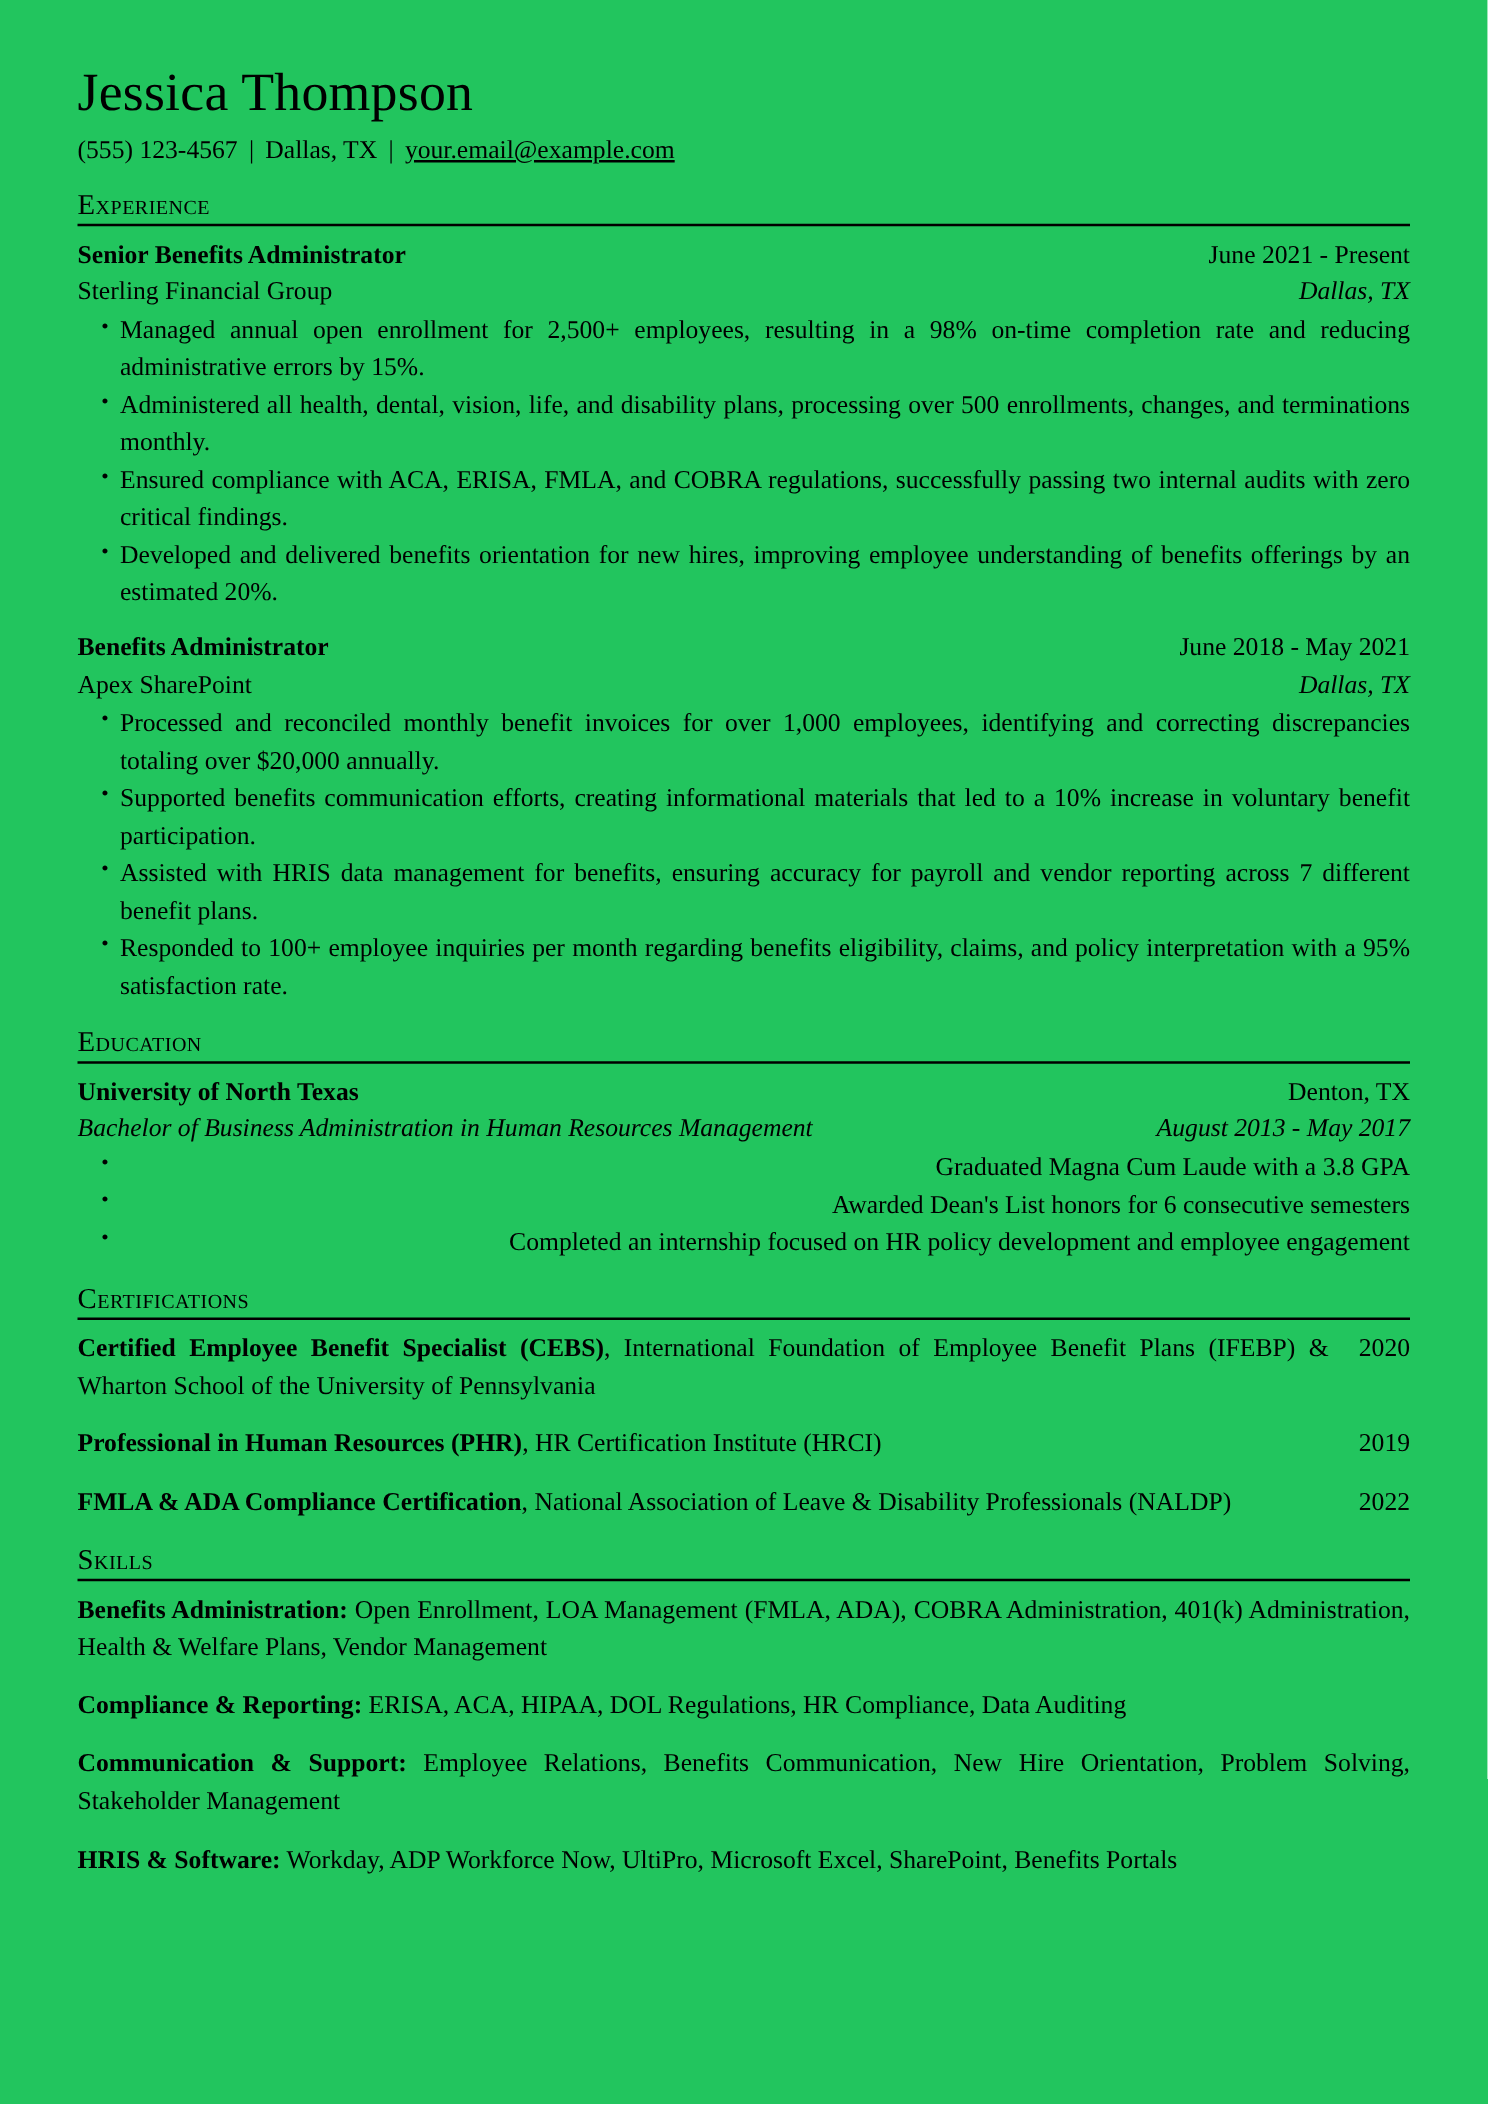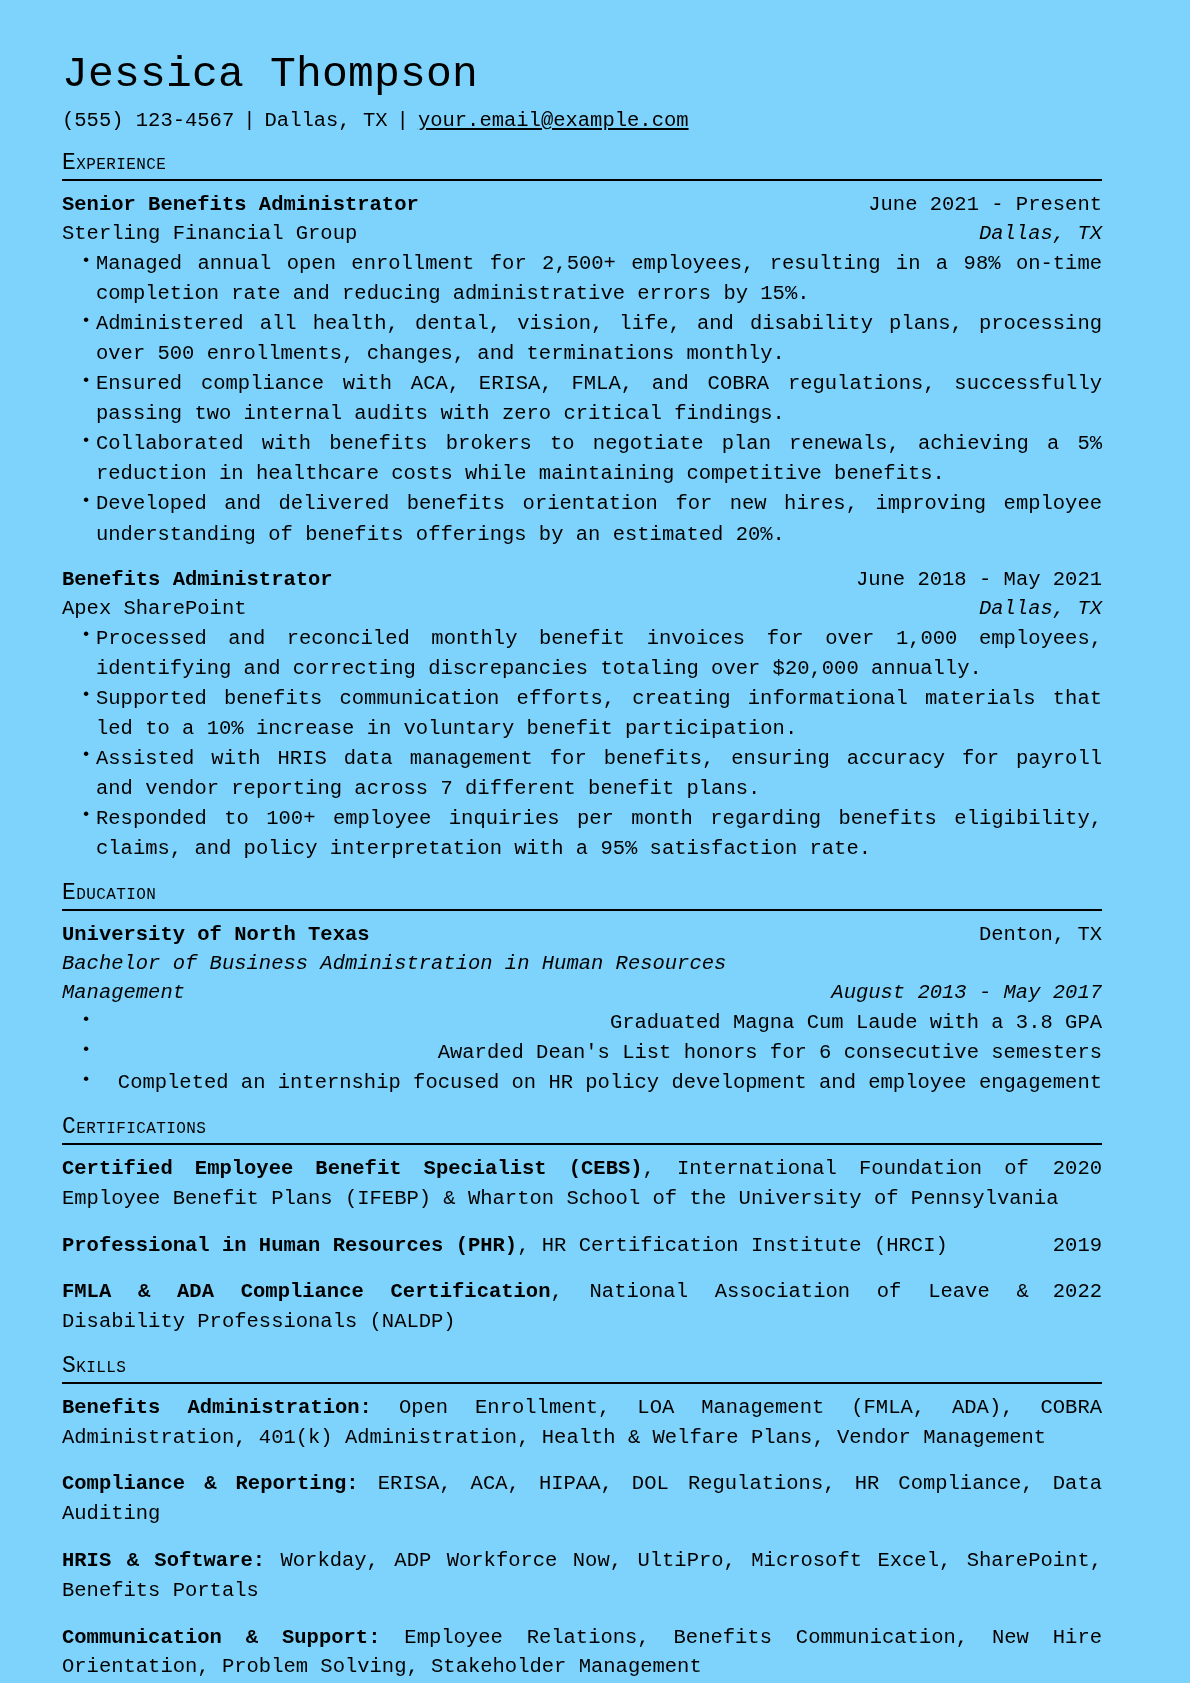"Jessica Thompson" .page { background: #7dd3fc -> #22c55e; font-family: Liberation Mono, monospace -> Liberation Serif, serif; padding: 40px 88px 0 62px -> 40px 62px 0 62px }
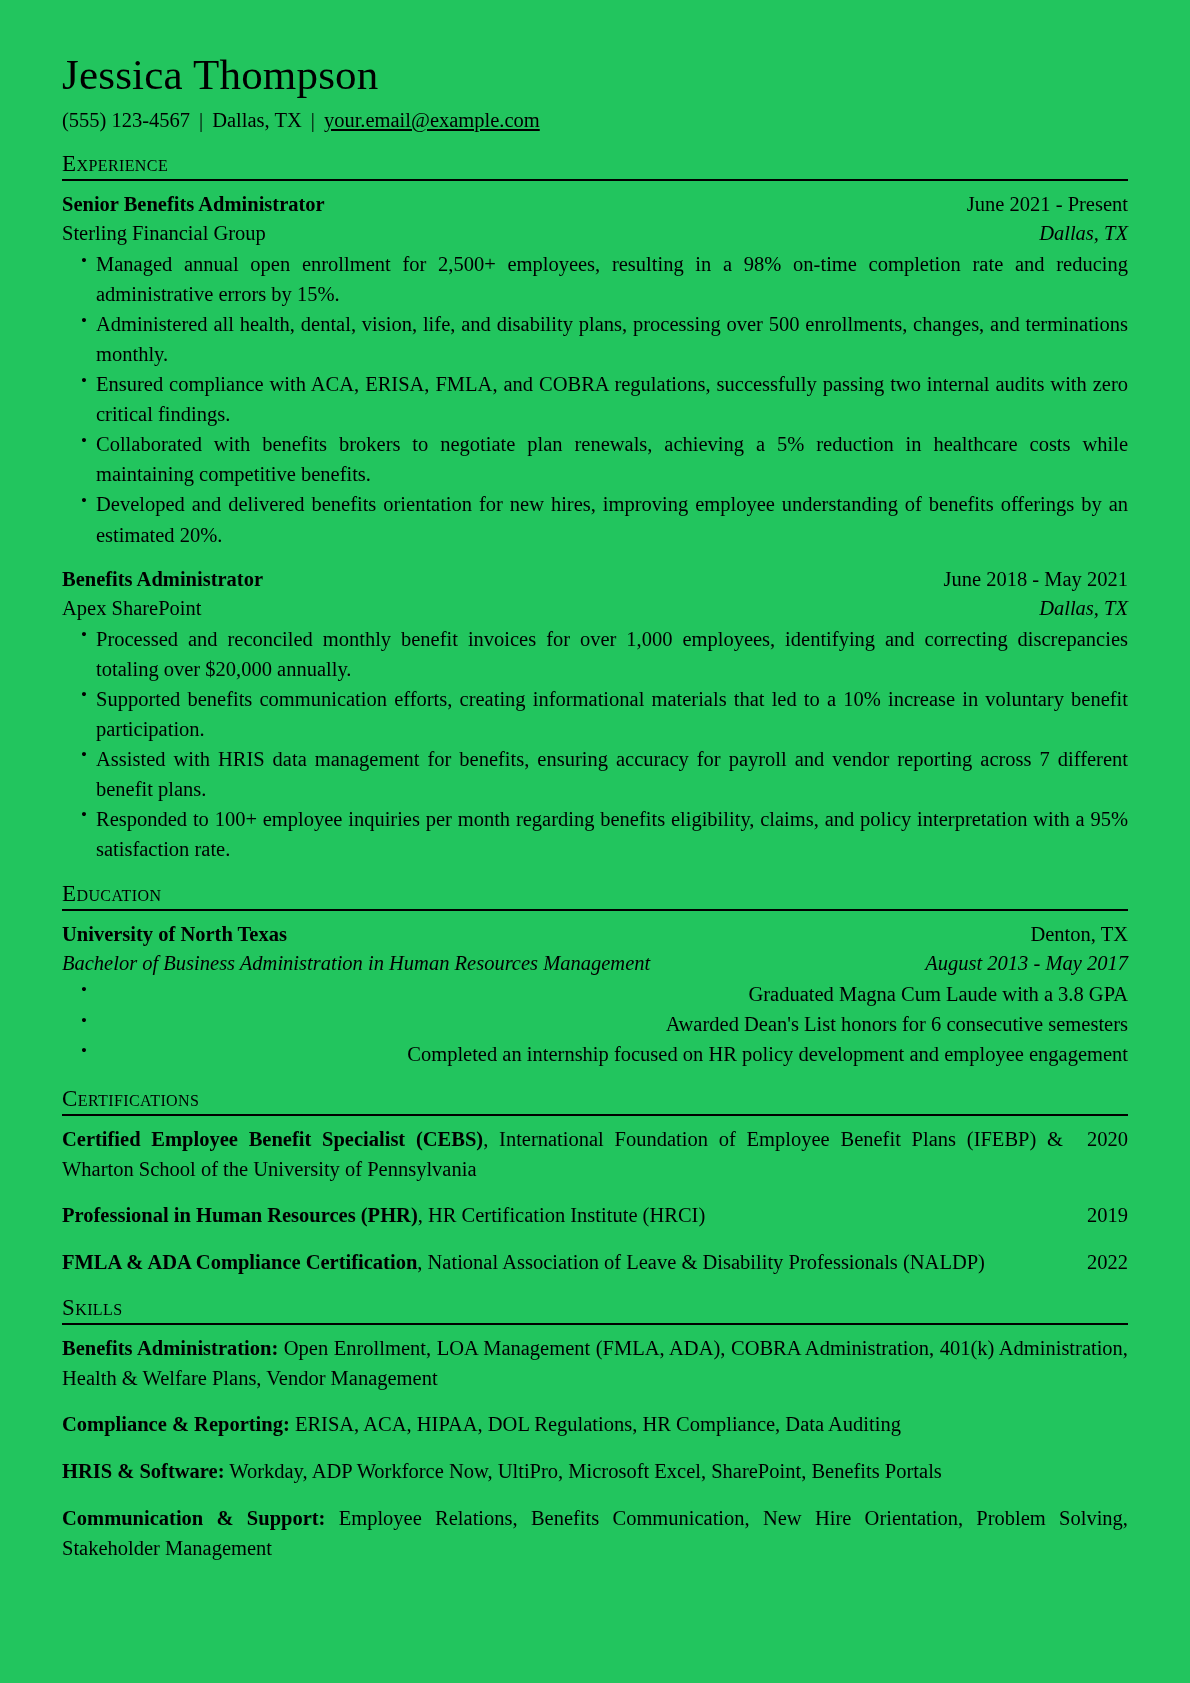"Collaborated with benefits brokers to" li { html: <li>Collaborated with benefits brokers to negotiate plan renewals, achieving a 5% reduction in healthcare costs while maintaining competitive benefits.</li> -> none }
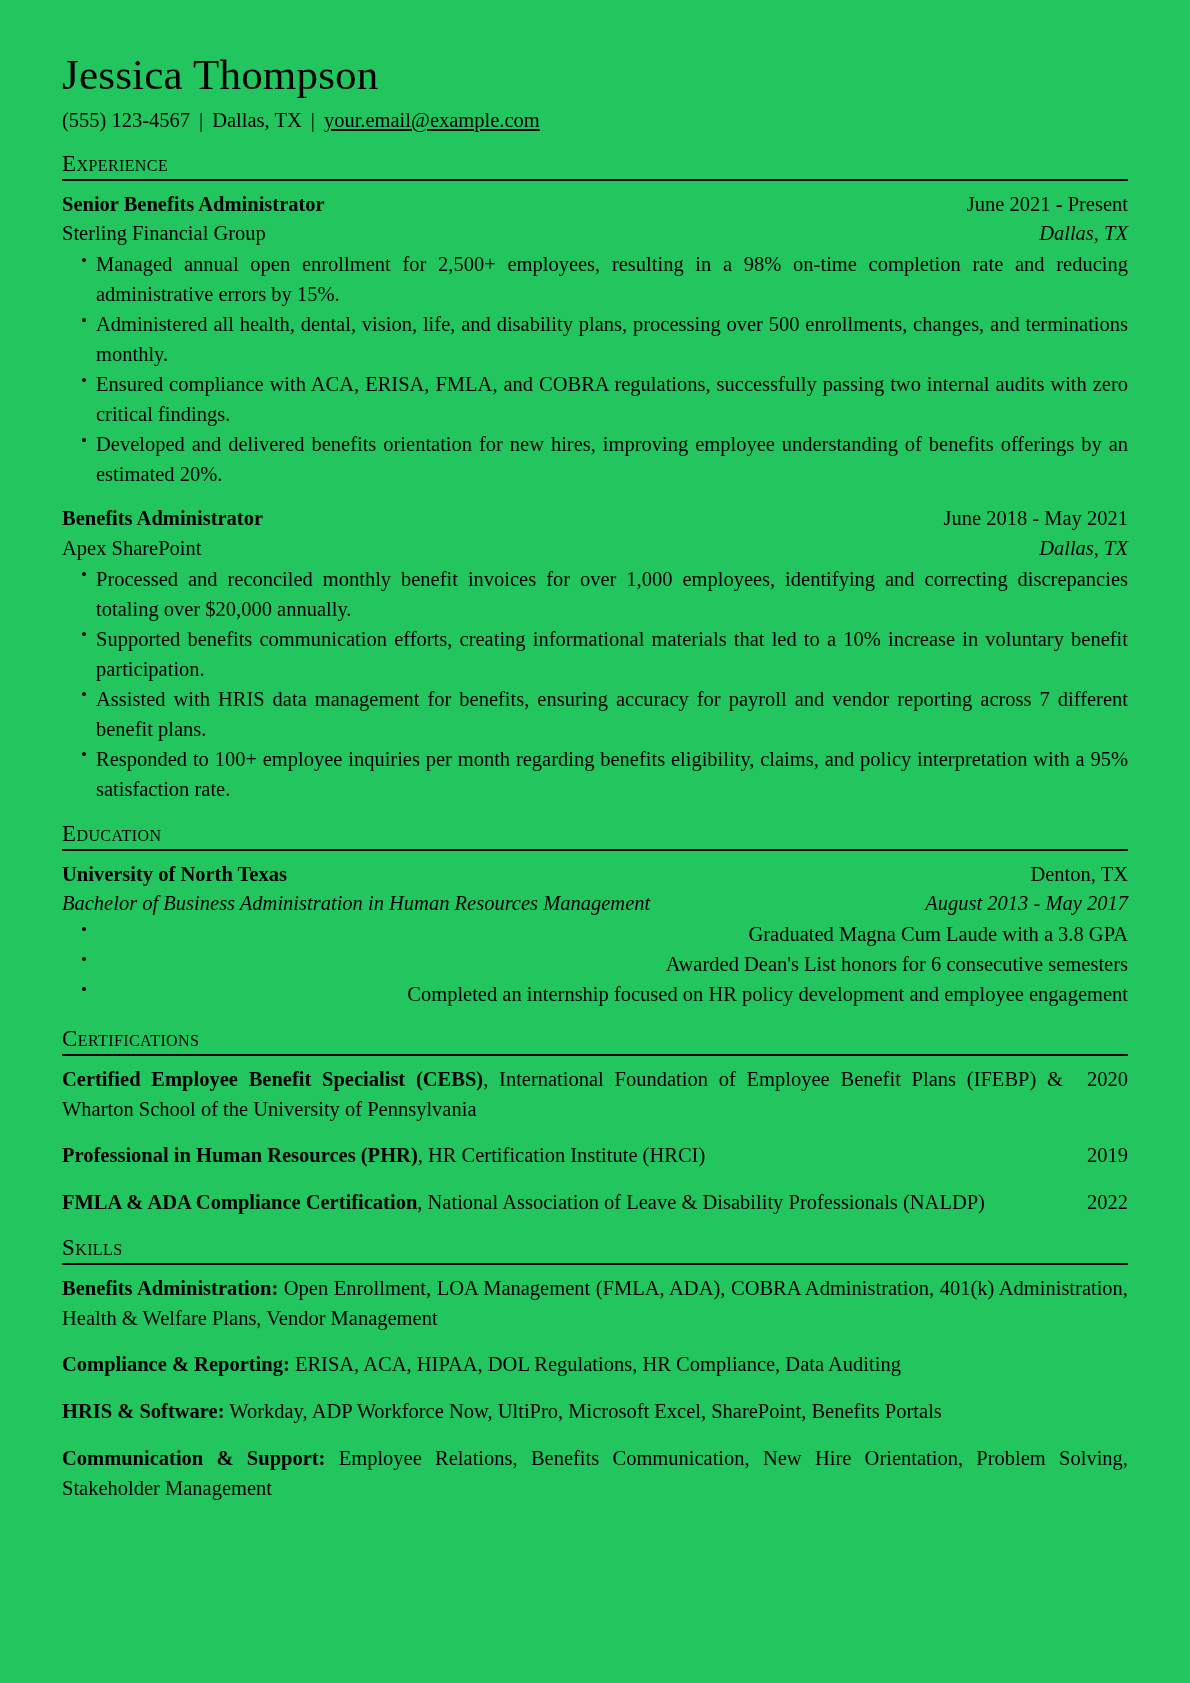"HRIS & Software: Workday, ADP" div.skill { order: before "Communication & Support: Employee" -> after "Communication & Support: Employee" }
